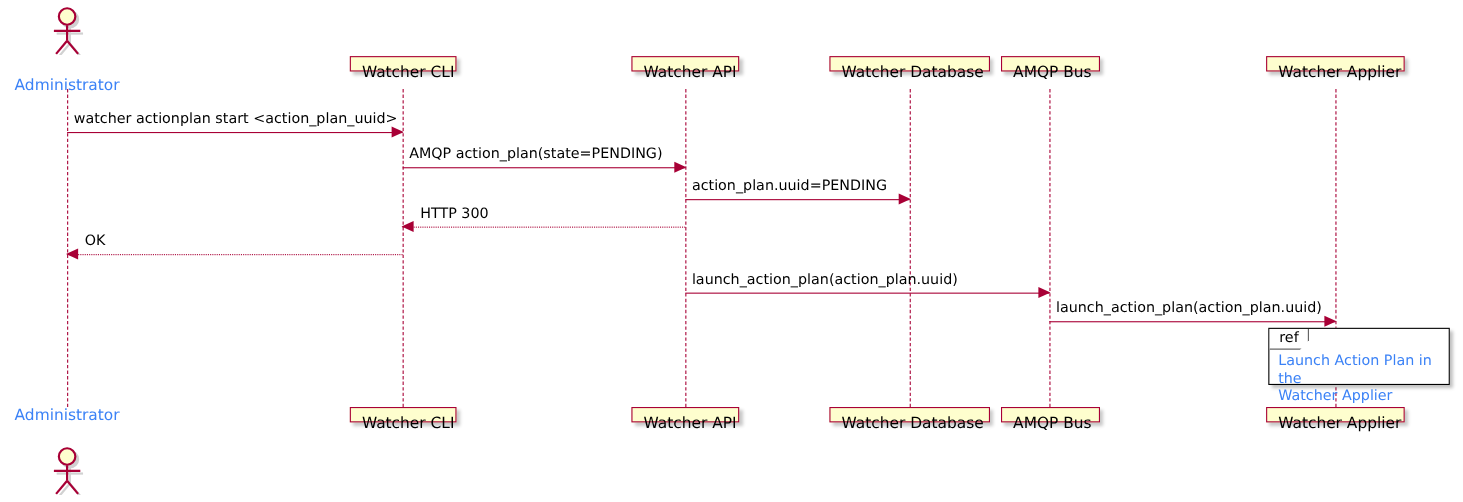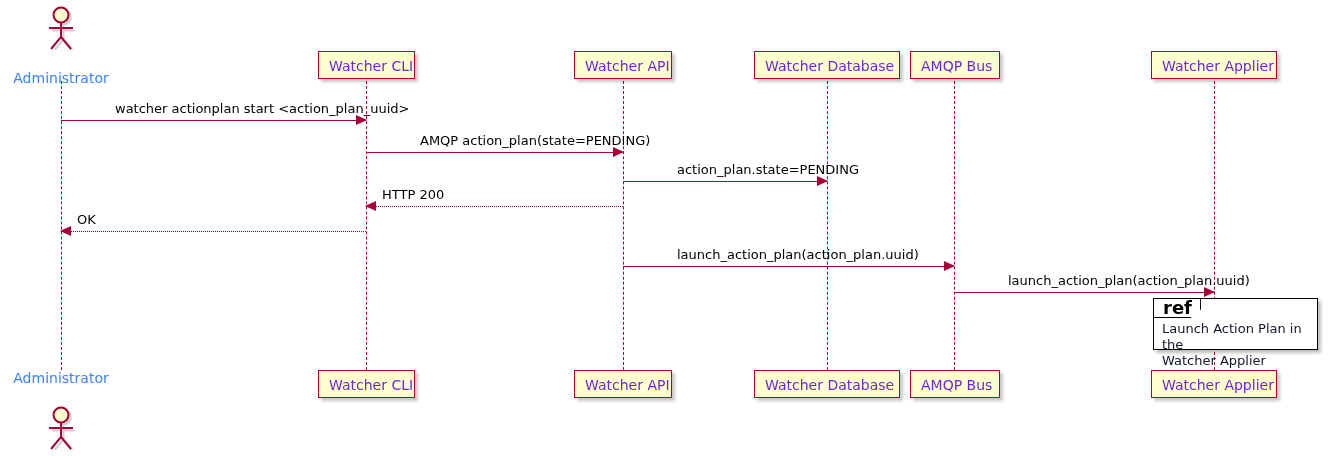"Watcher CLI" .participant { color: #6d28d9 -> #000000; height: 28px -> 14px }
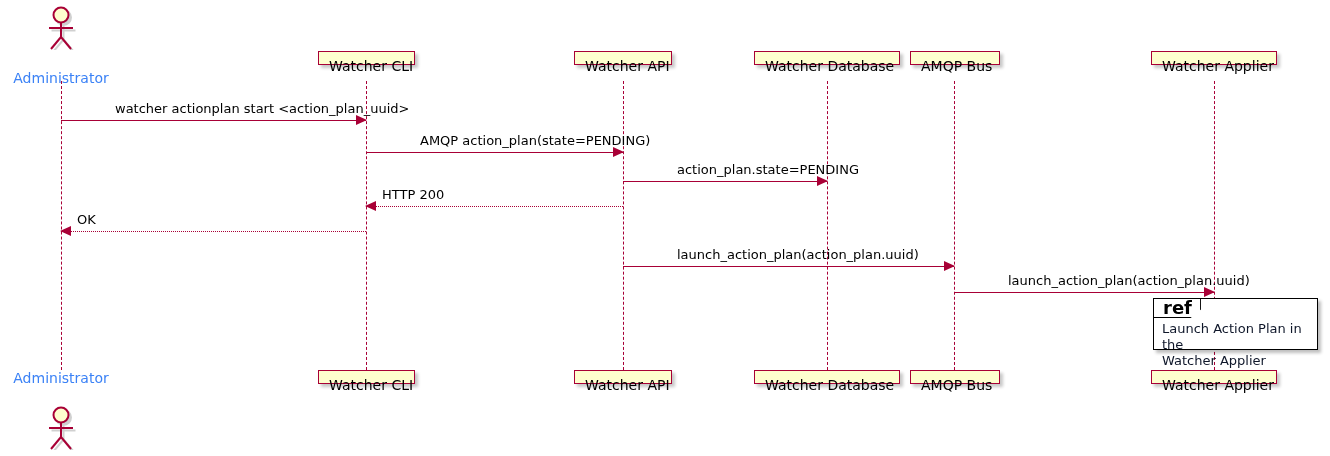"watcher actionplan start" .msg.right .label { margin-left: 48px -> none }
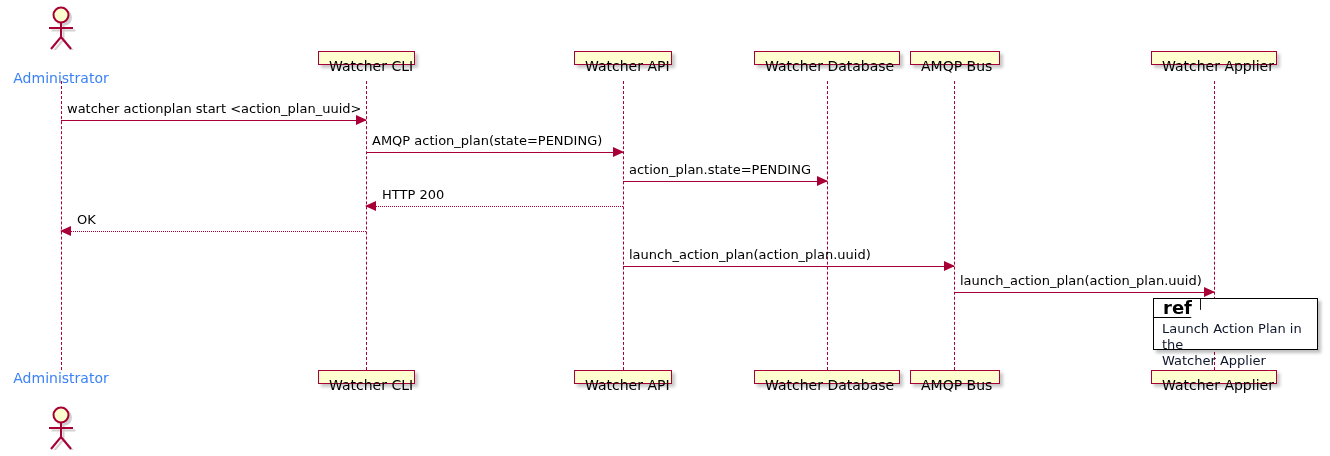"action_plan.state=PENDING" div.label { text: plan.state -> plan.uuid }
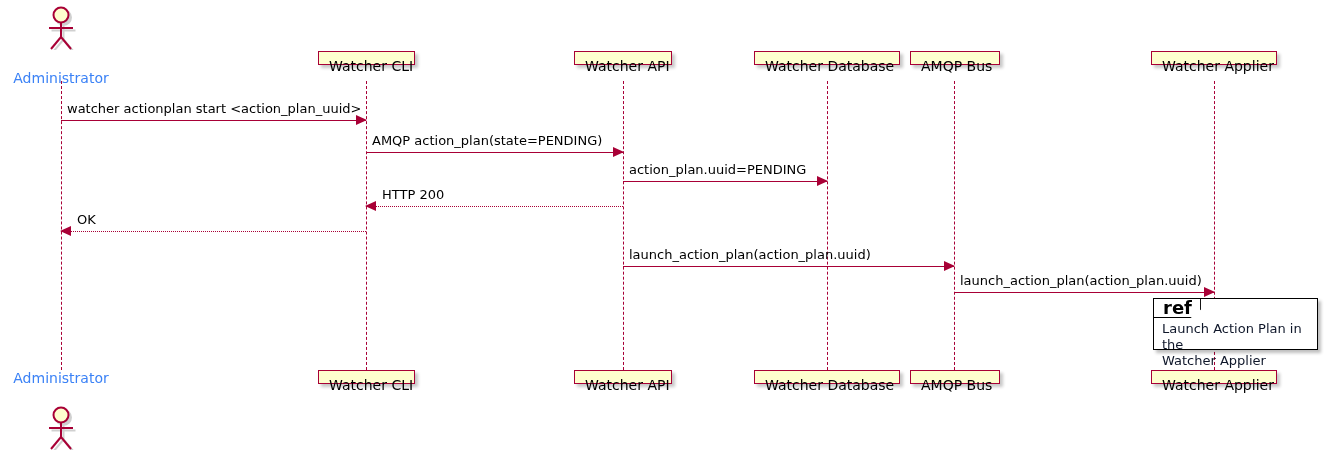"HTTP 200" div.label { text: 200 -> 300 }
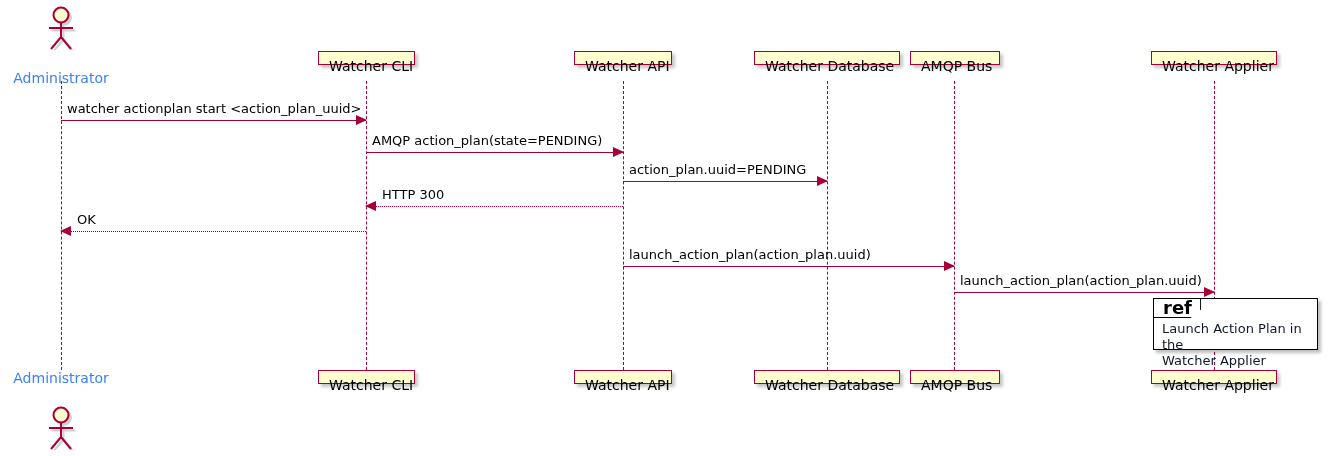"ref" .ref-tab { font-size: 18px -> 13px; font-weight: bold -> normal }
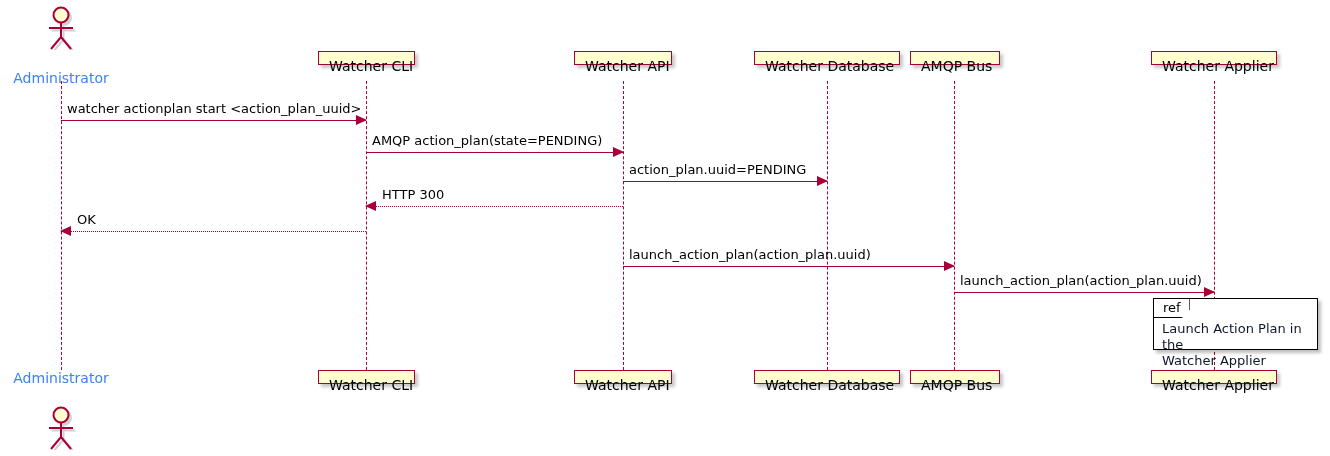"Launch Action Plan in the" .ref-body { color: #0f172a -> #3b82f6 }
